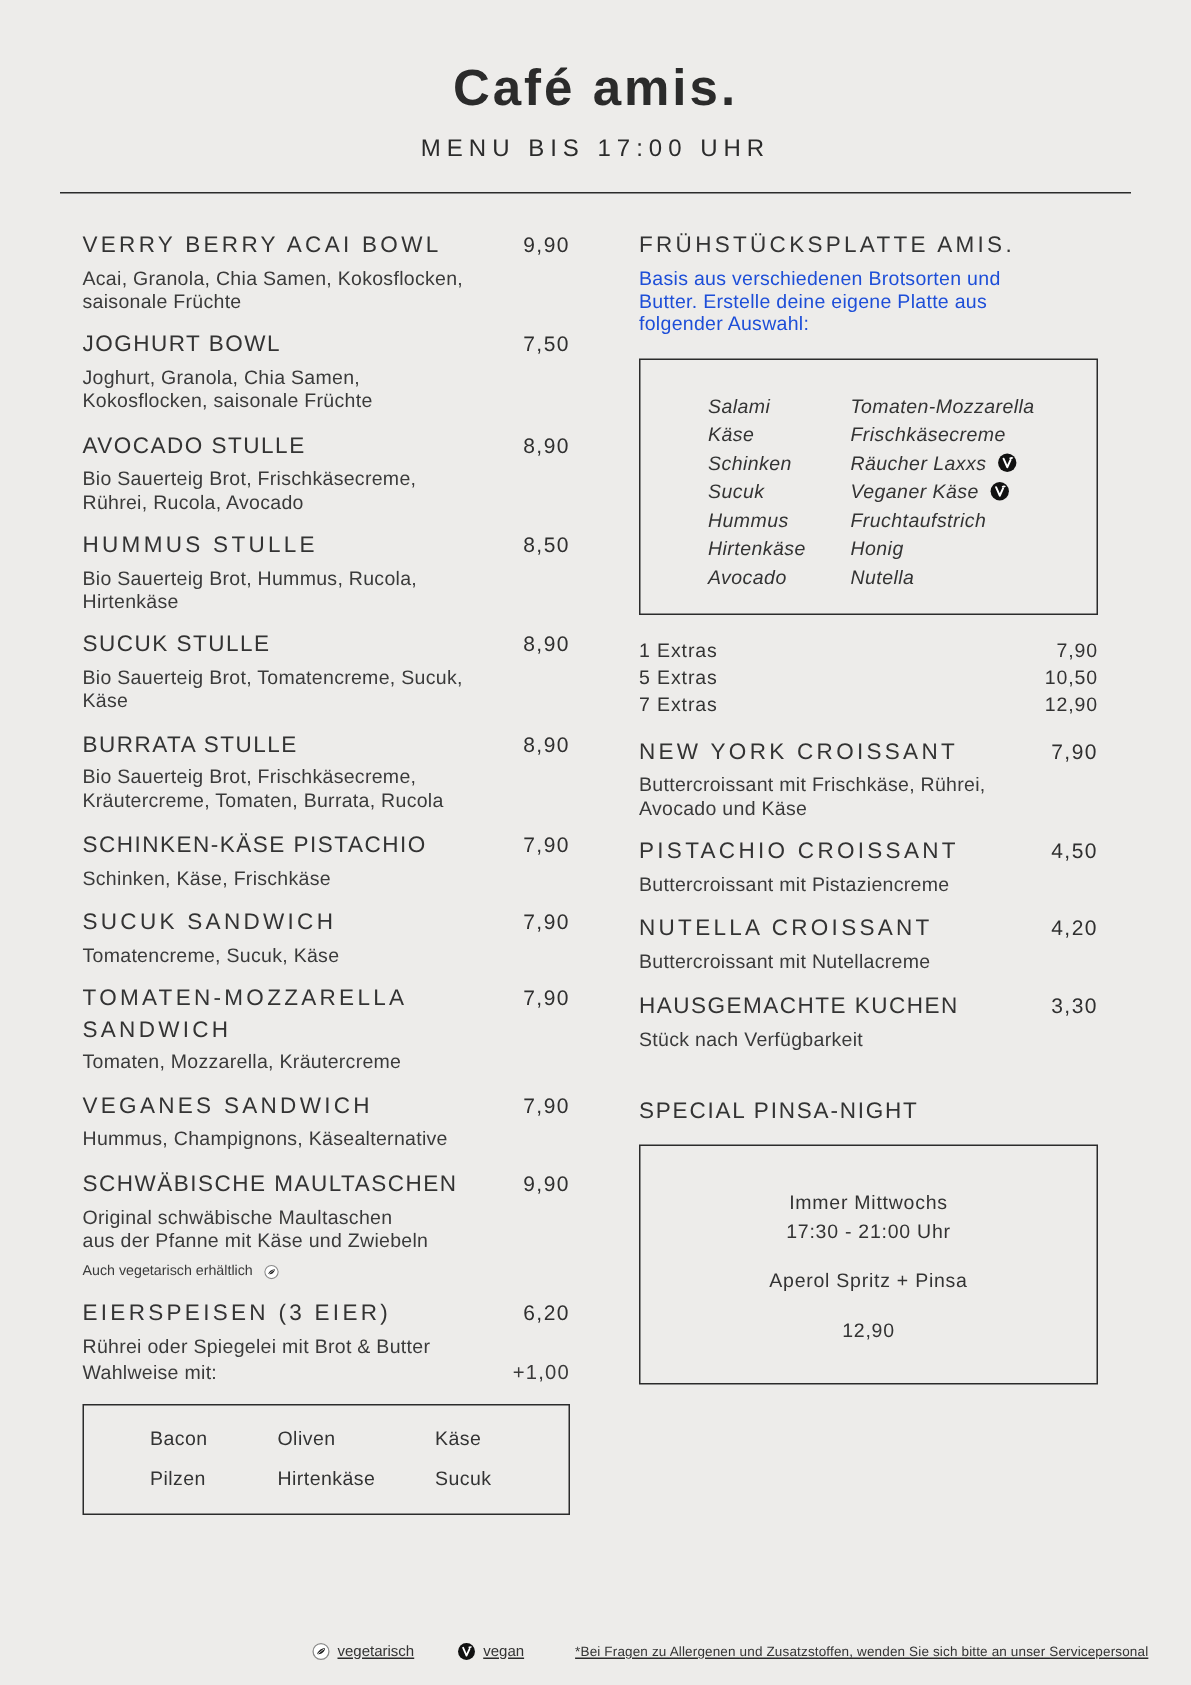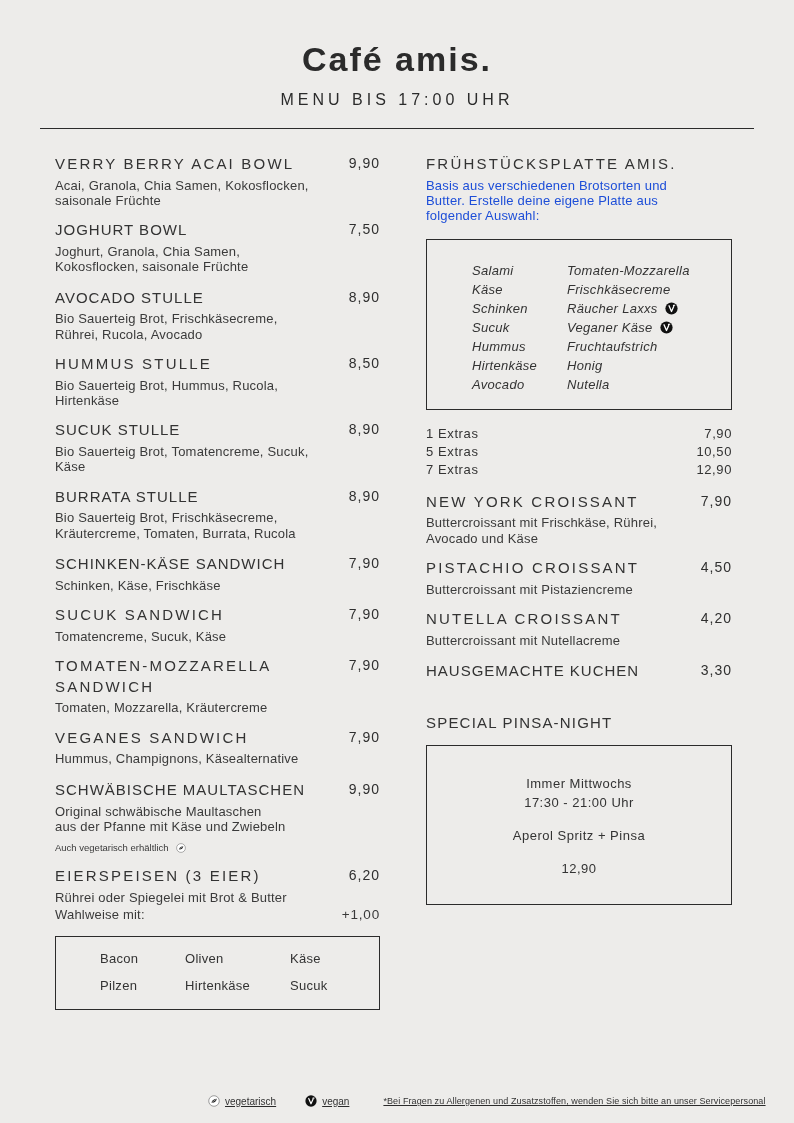"SCHINKEN-KÄSE SANDWICH" span.item-title { text: SANDWICH -> PISTACHIO }
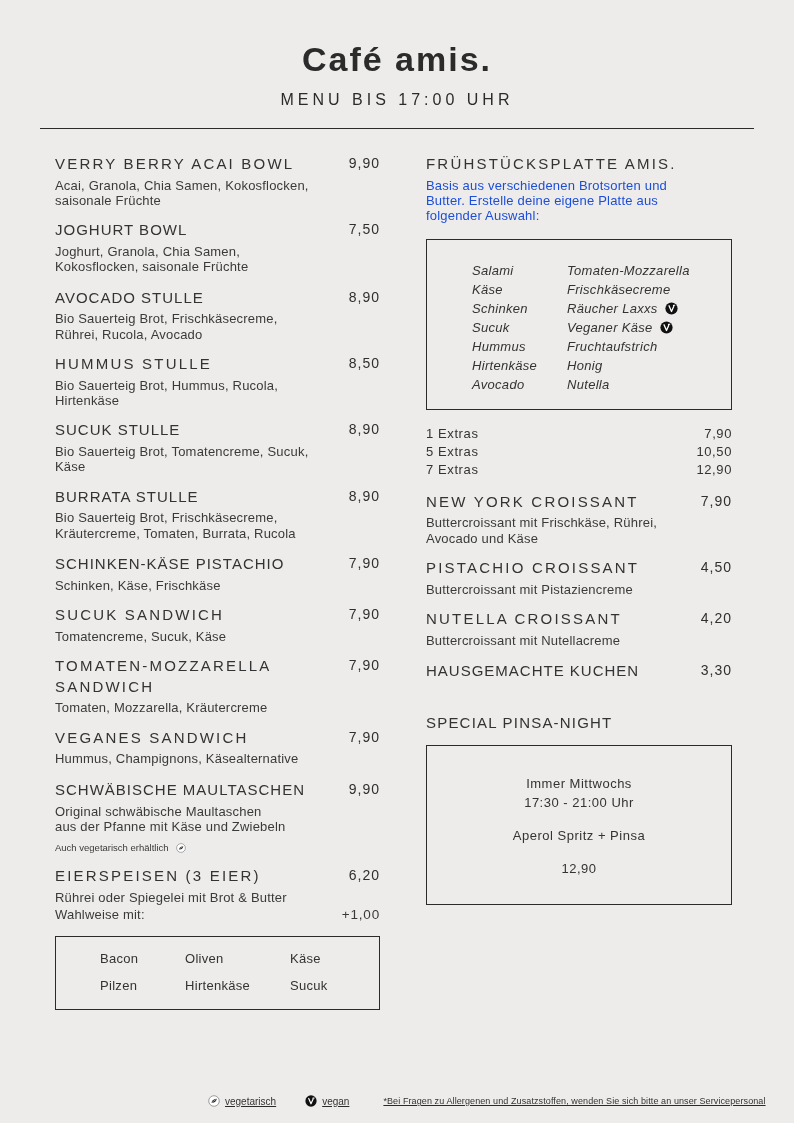"Stück nach Verfügbarkeit" div.item-desc { html: none -> <div> <div>Stück nach Verfügbarkeit</div> </div> }
